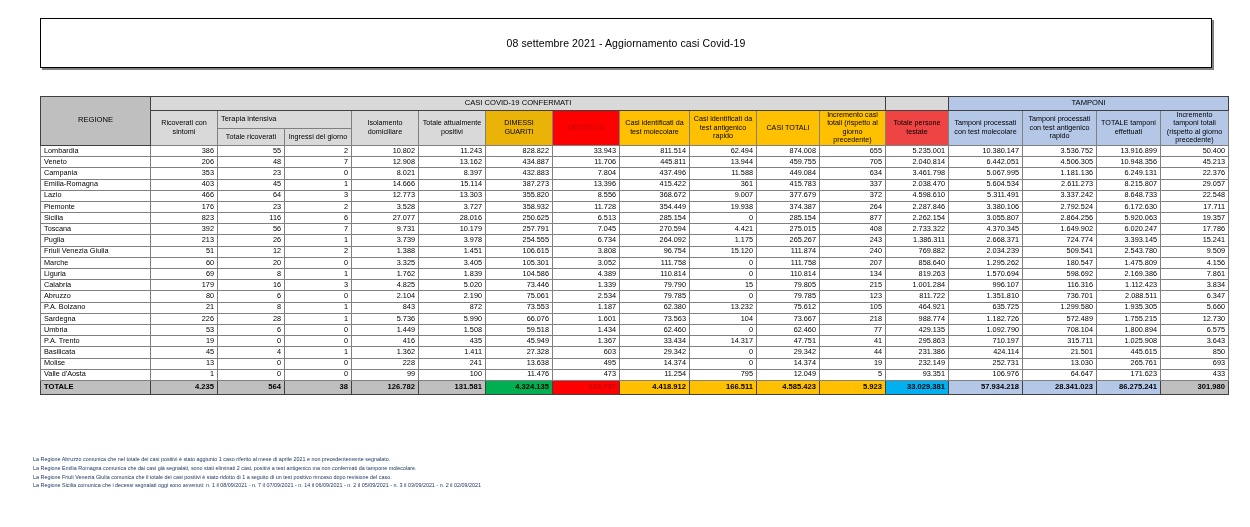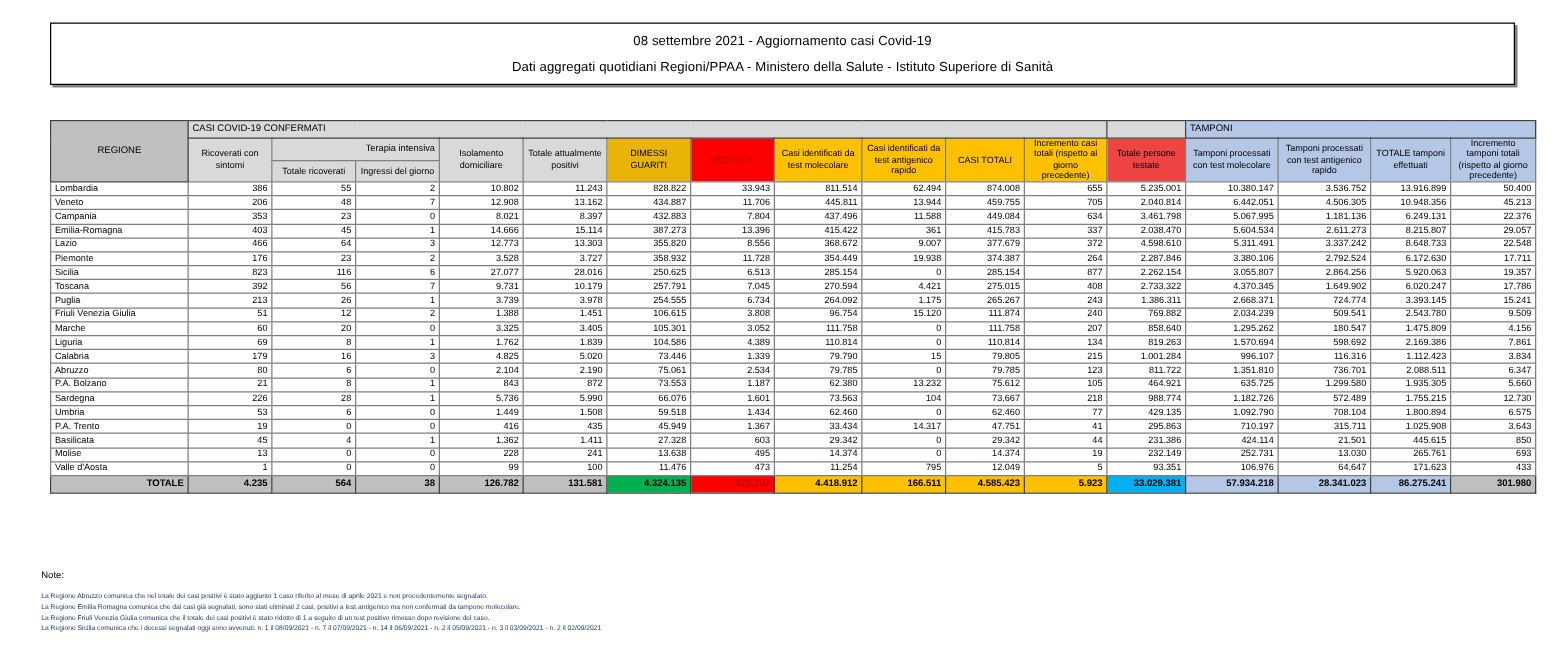"Dati aggregati quotidiani Regioni/PPAA -" div.title-line2 { html: <div>Dati aggregati quotidiani Regioni/PPAA - Ministero della Salute - Istituto Superiore di Sanità</div> -> none }
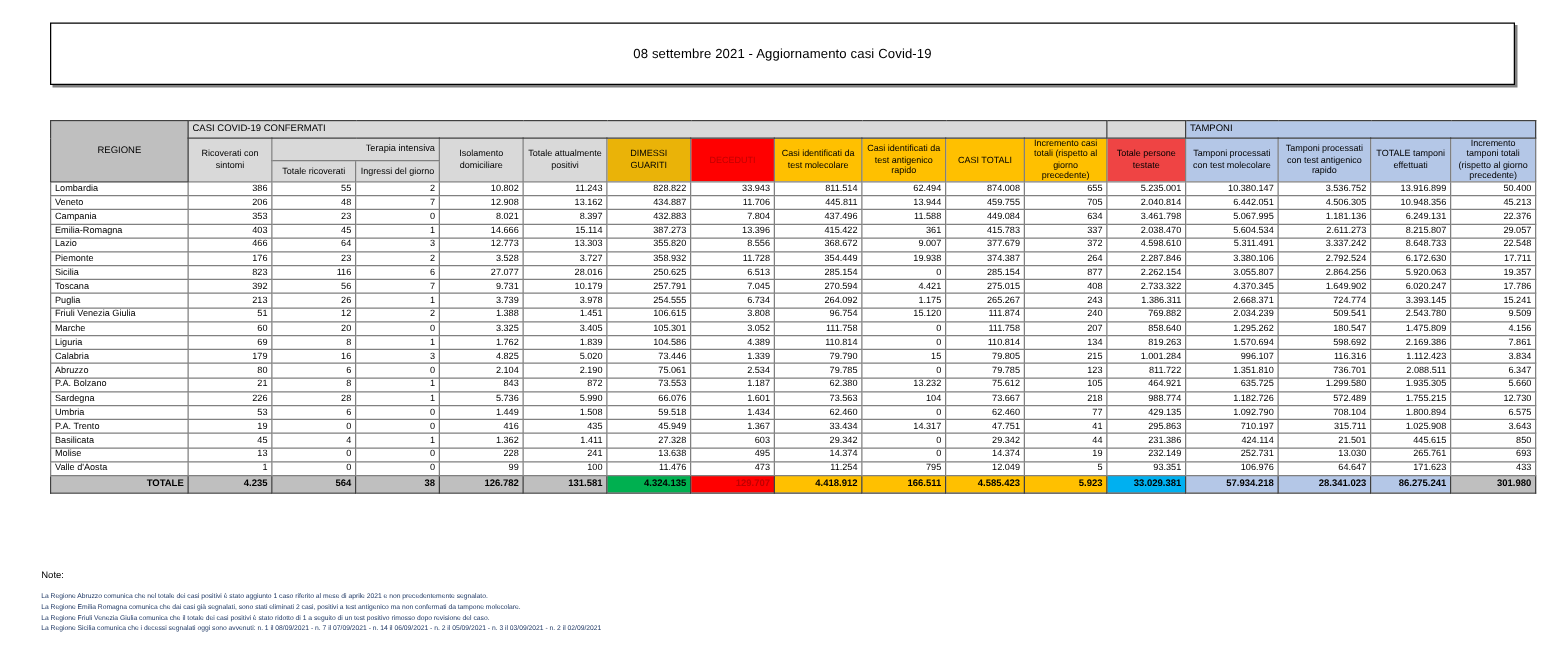"CASI COVID-19 CONFERMATI" .grp { text-align: left -> center }
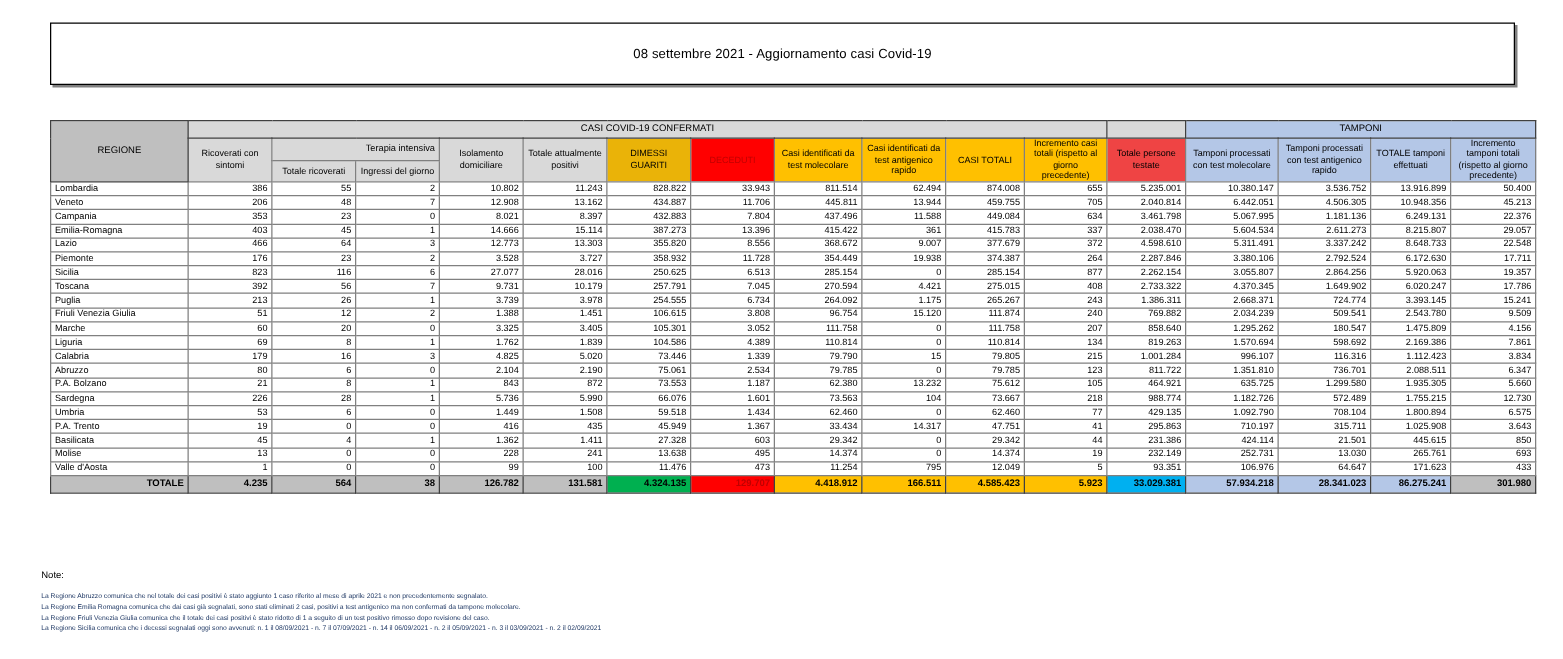"Terapia intensiva" .hdr-ti { text-align: right -> left }
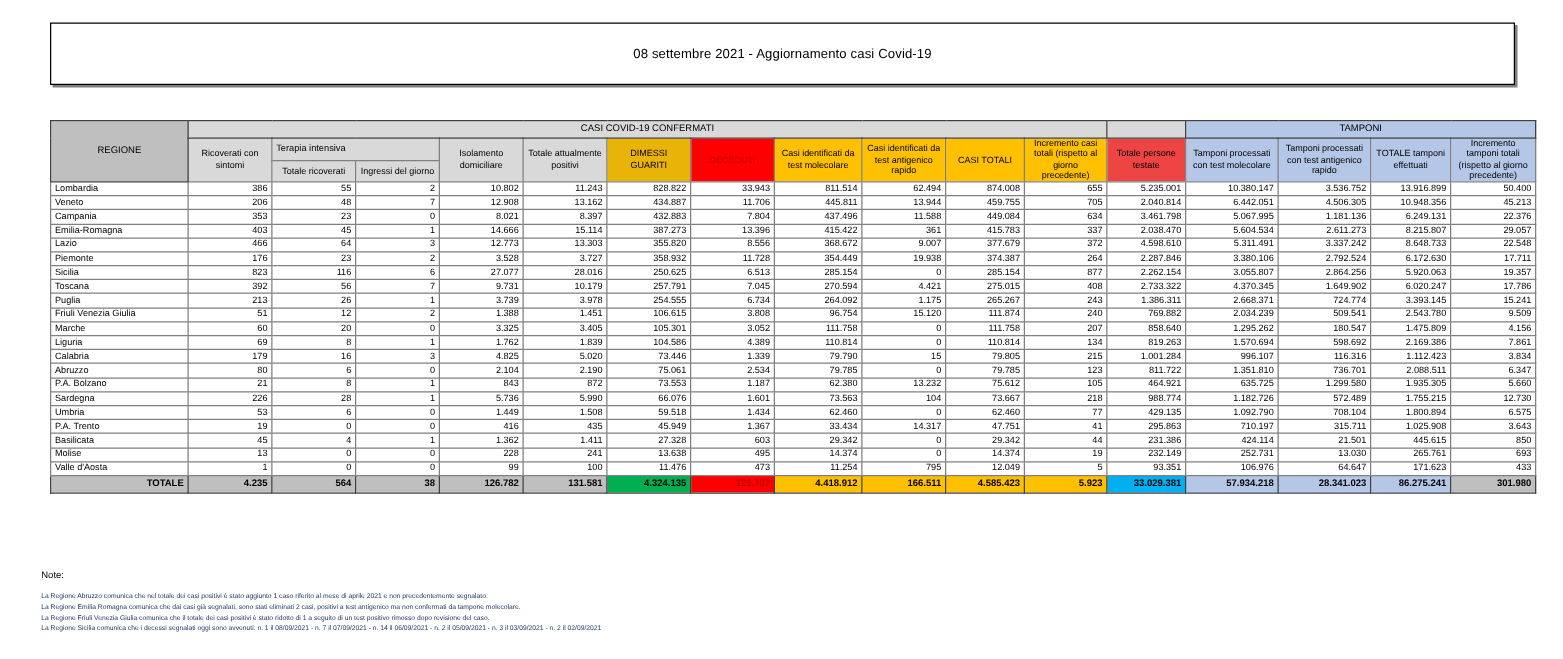"TOTALE" tr.total td.t-label { text-align: right -> left }
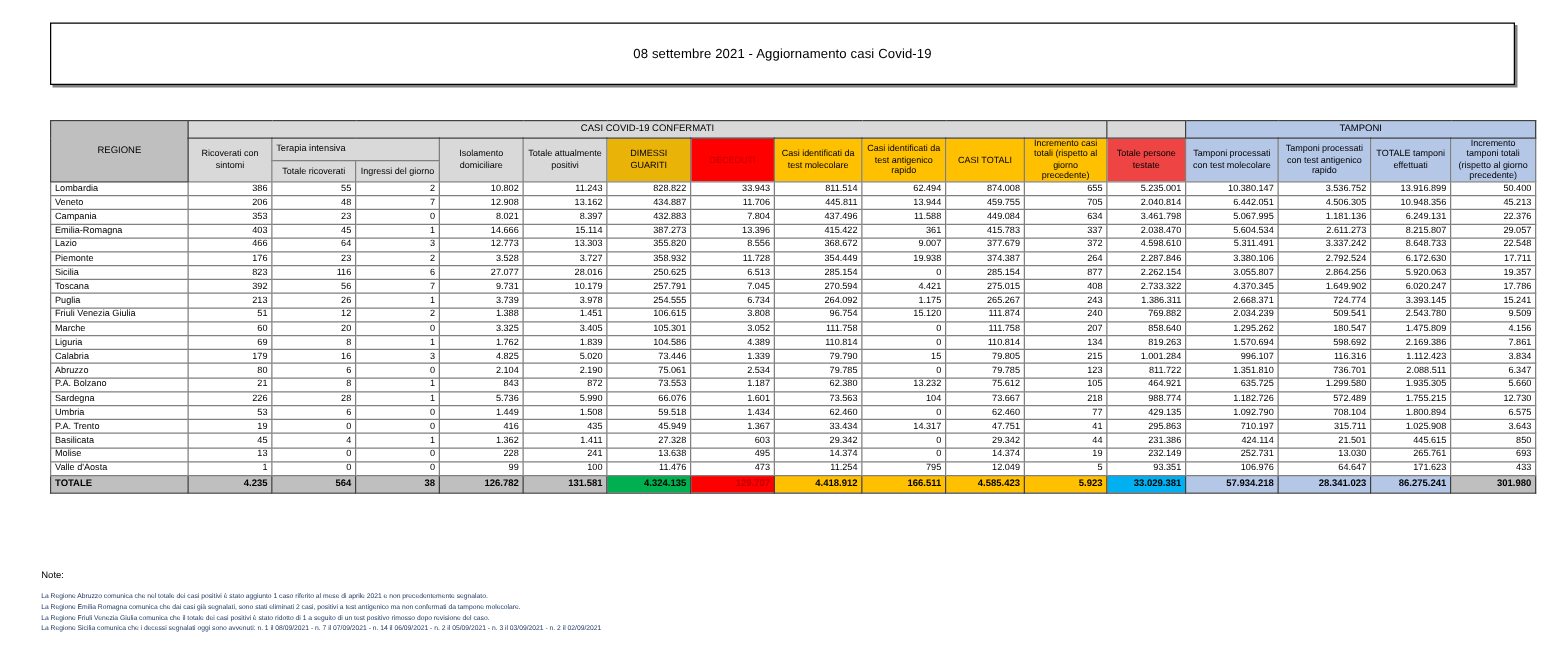"Note:" div.notes-title { html: <div>Note:</div> -> none }
